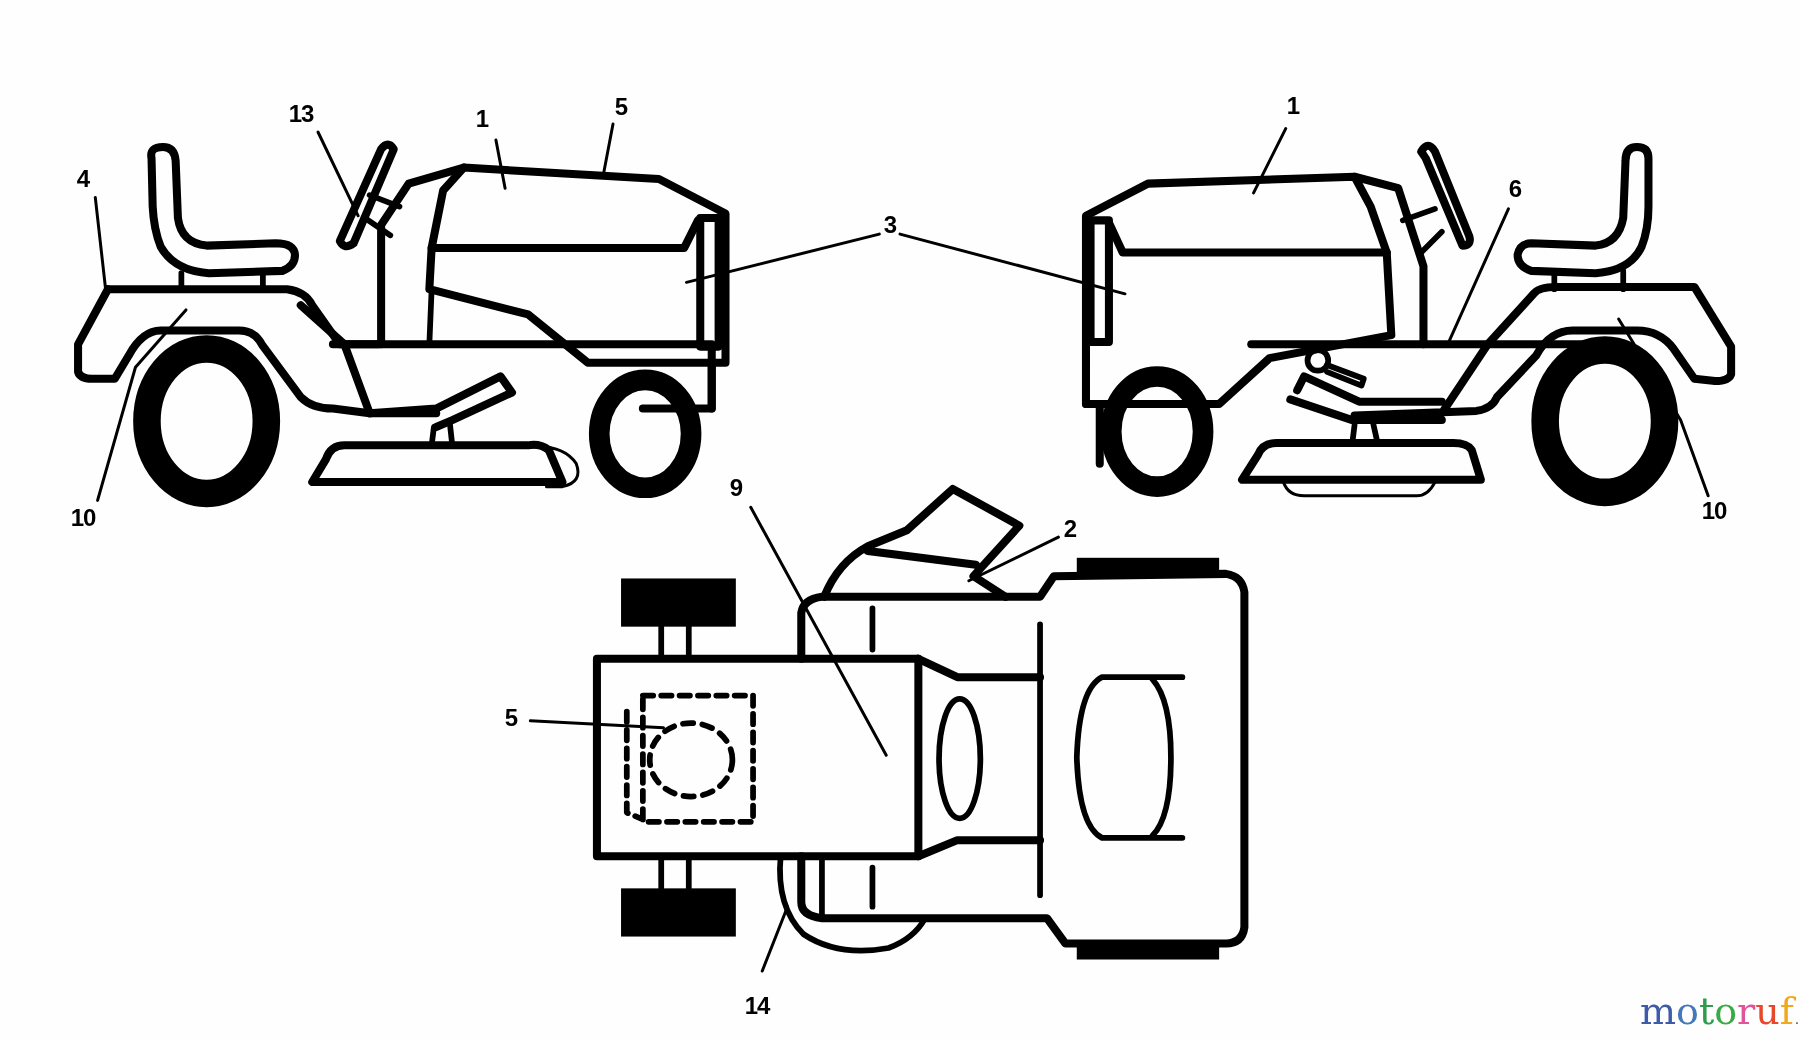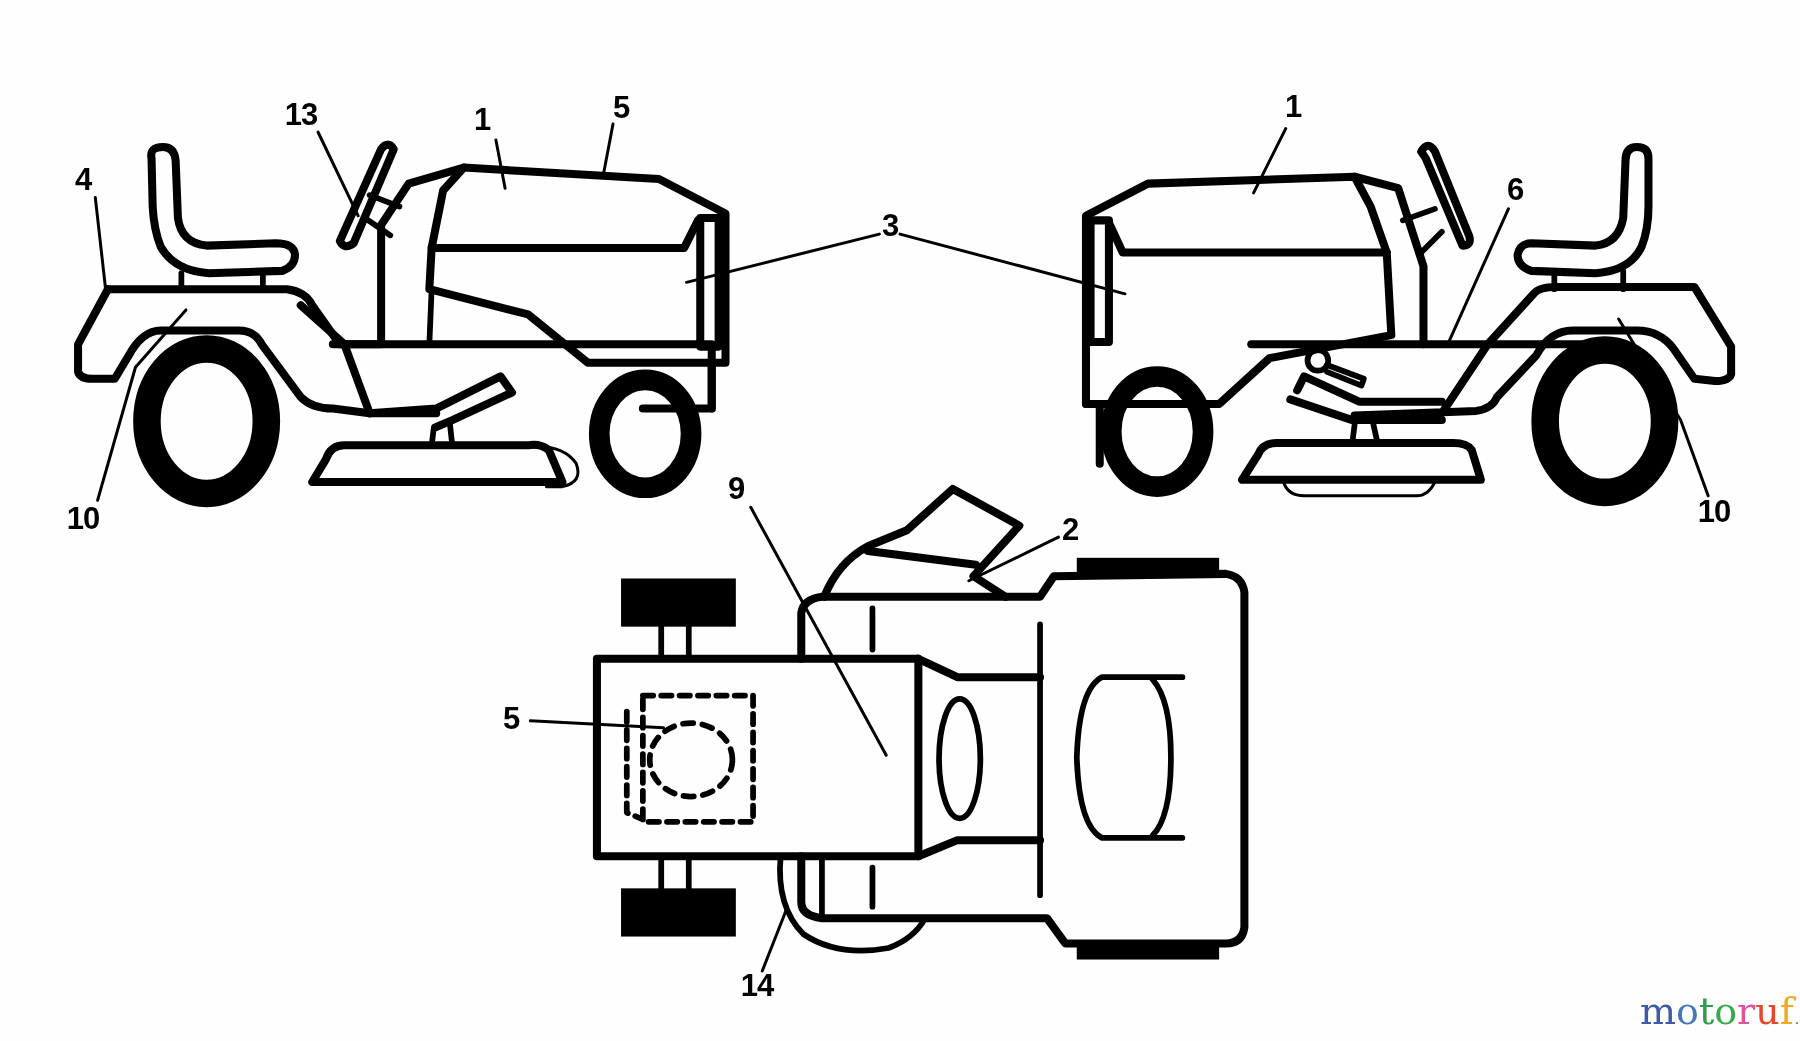"13" .callout { font-size: 31px -> 24px }
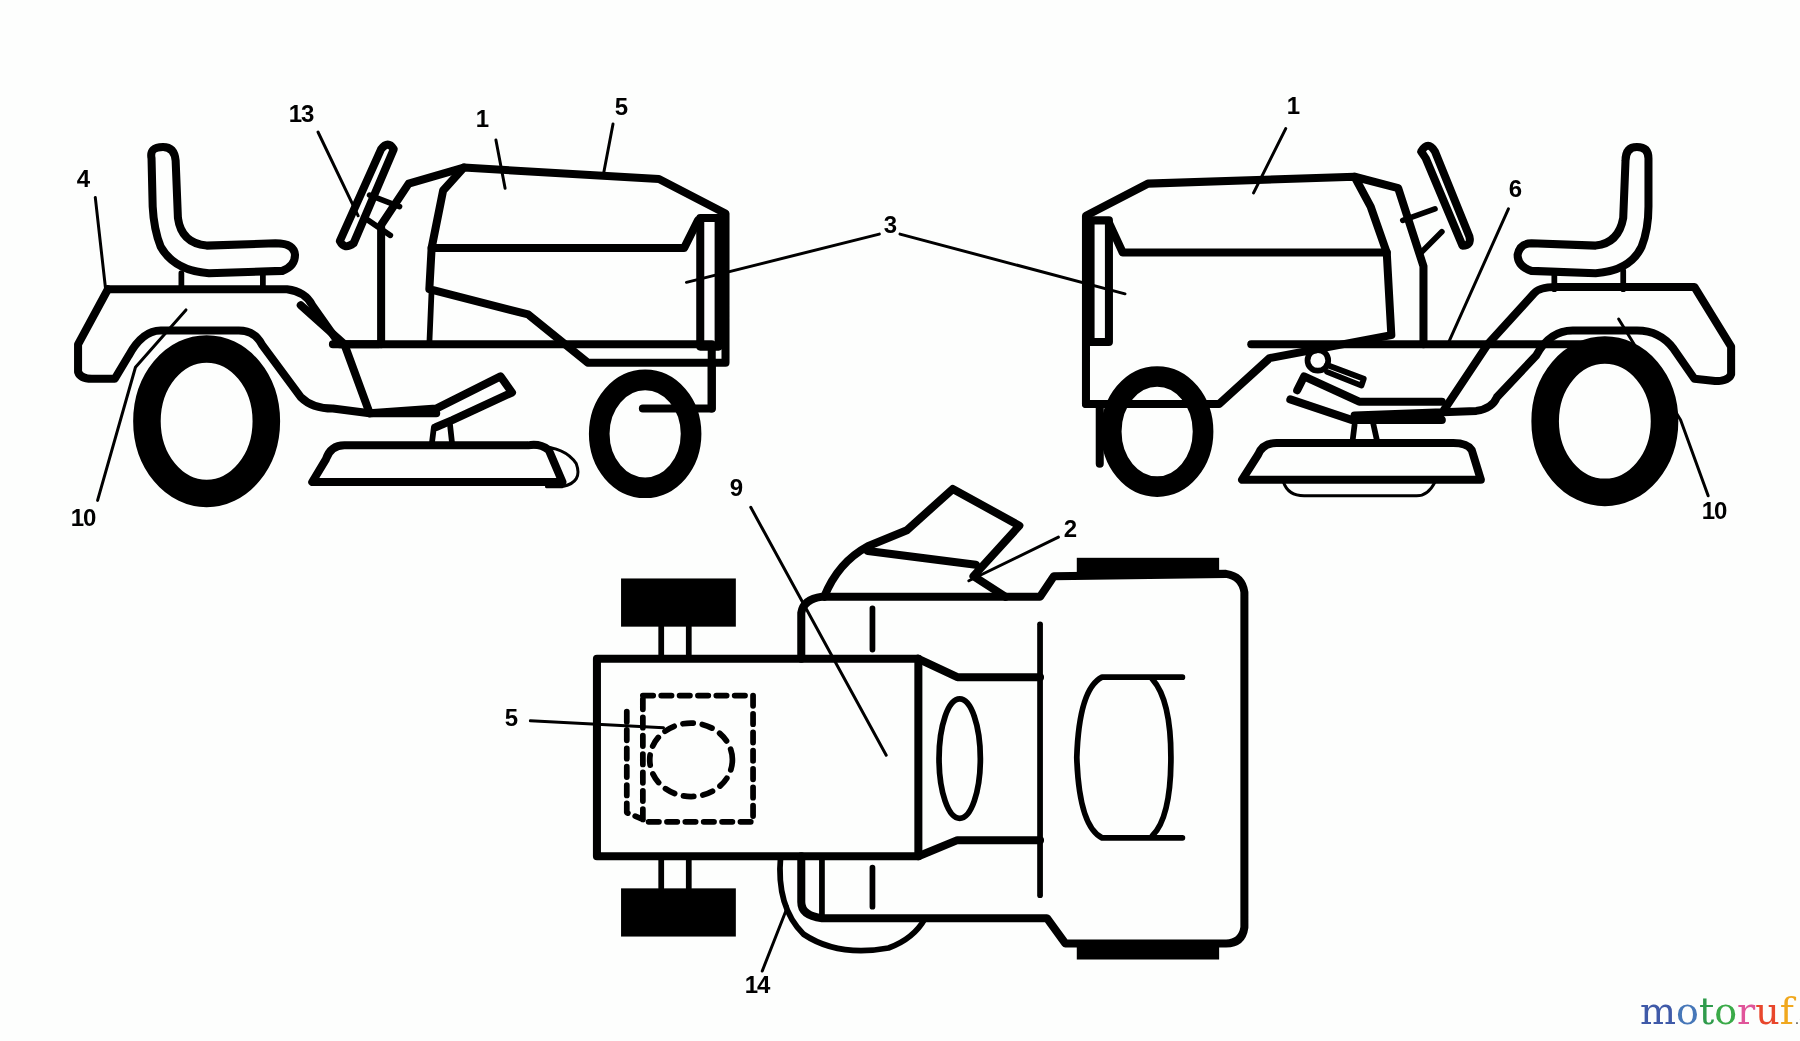"14" div.callout { top: 985px -> 1006px }
